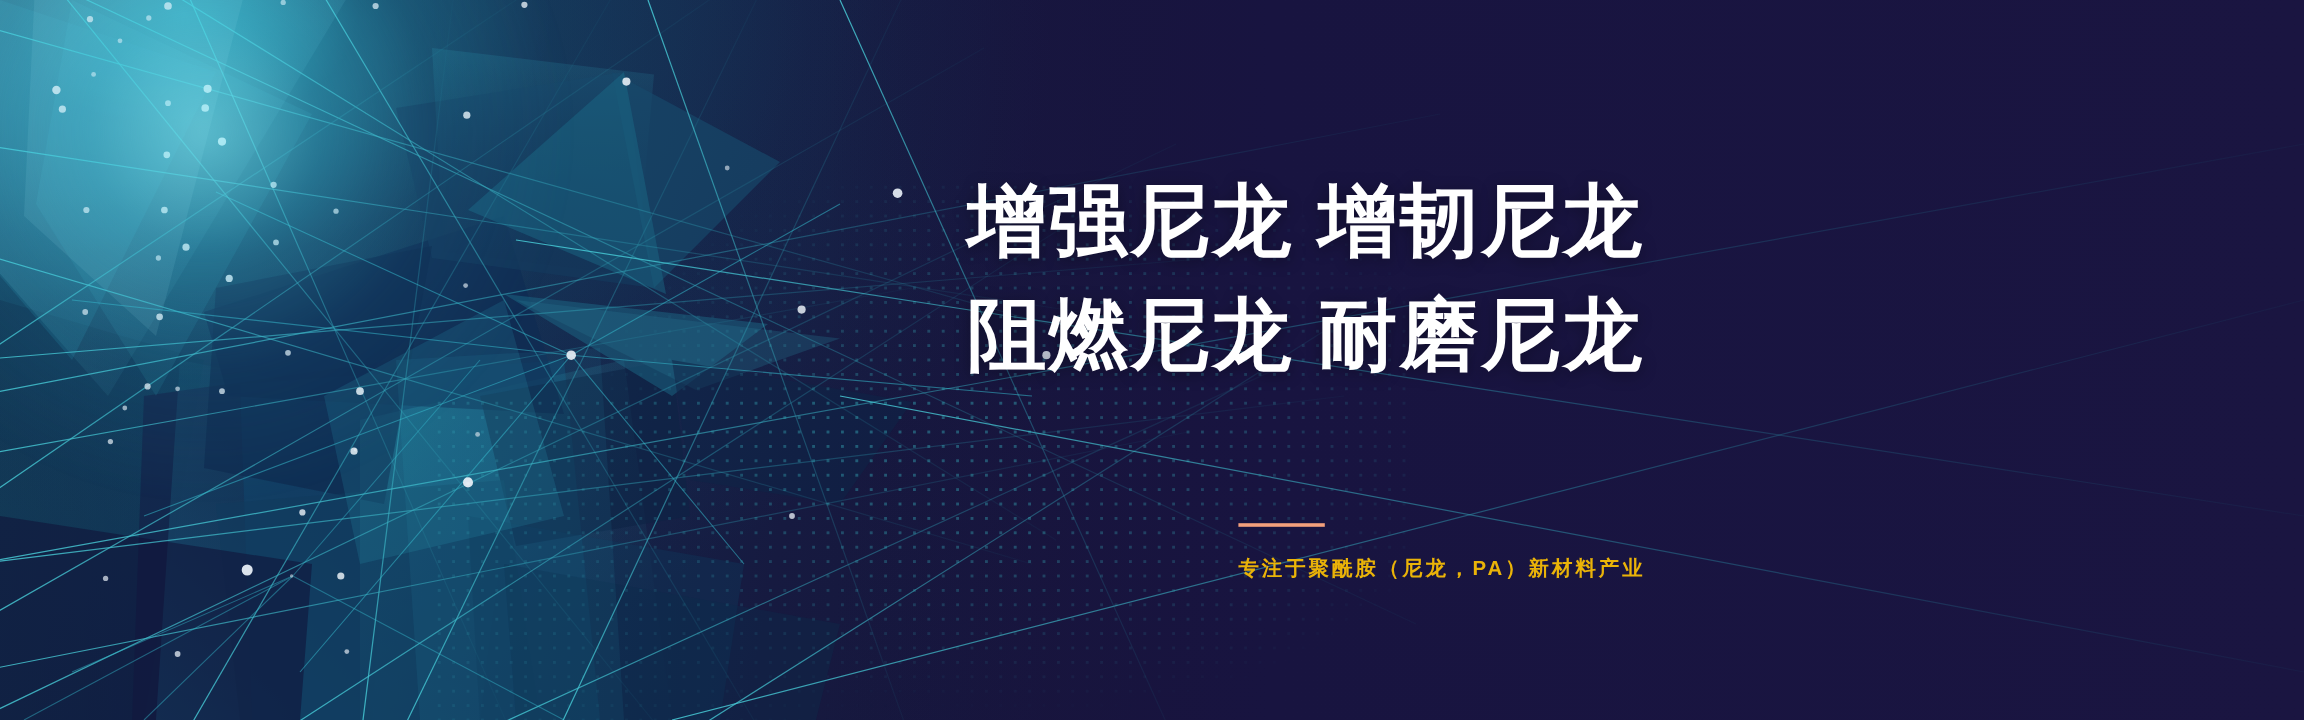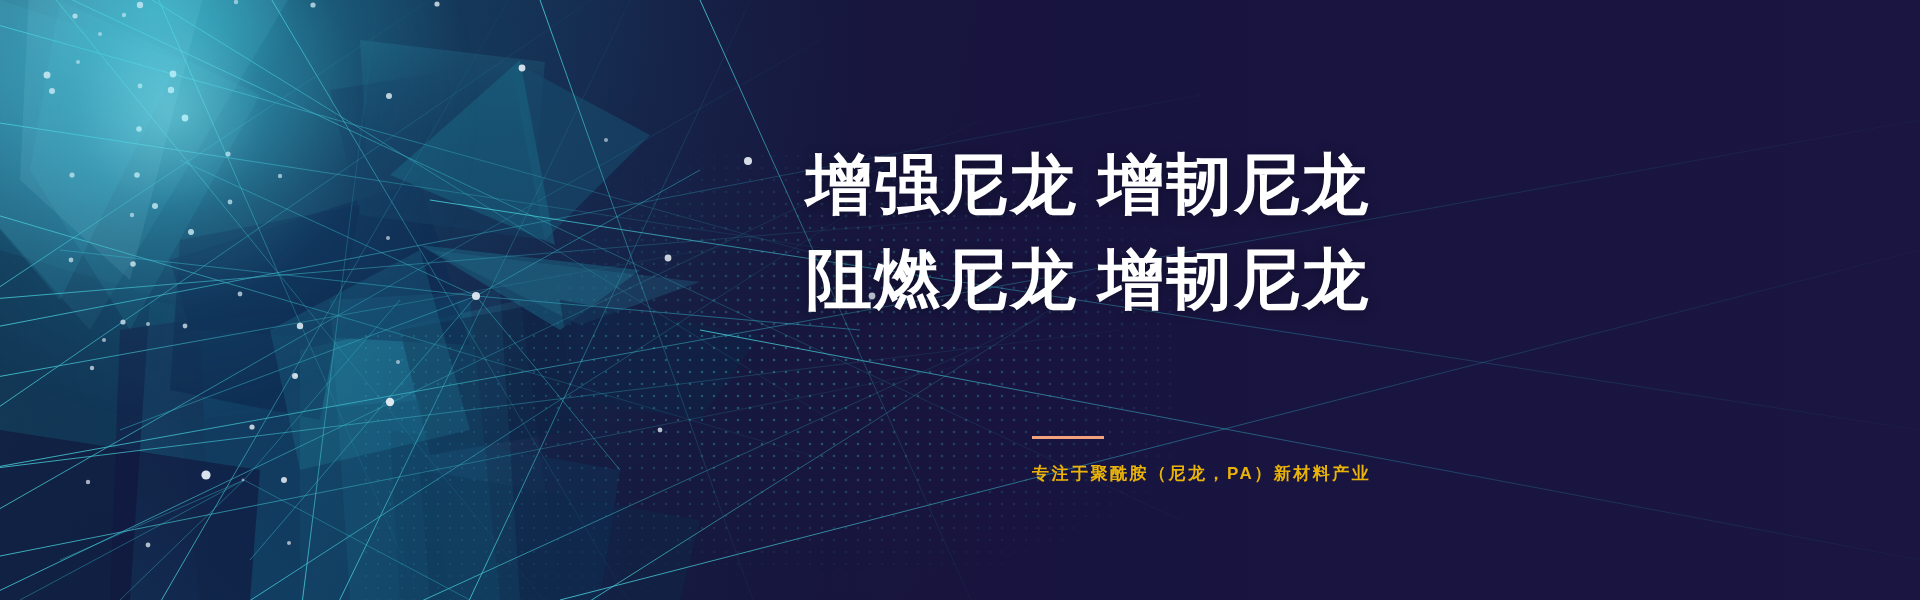"阻燃尼龙 增韧尼龙" span.line { text: 增韧 -> 耐磨 }
